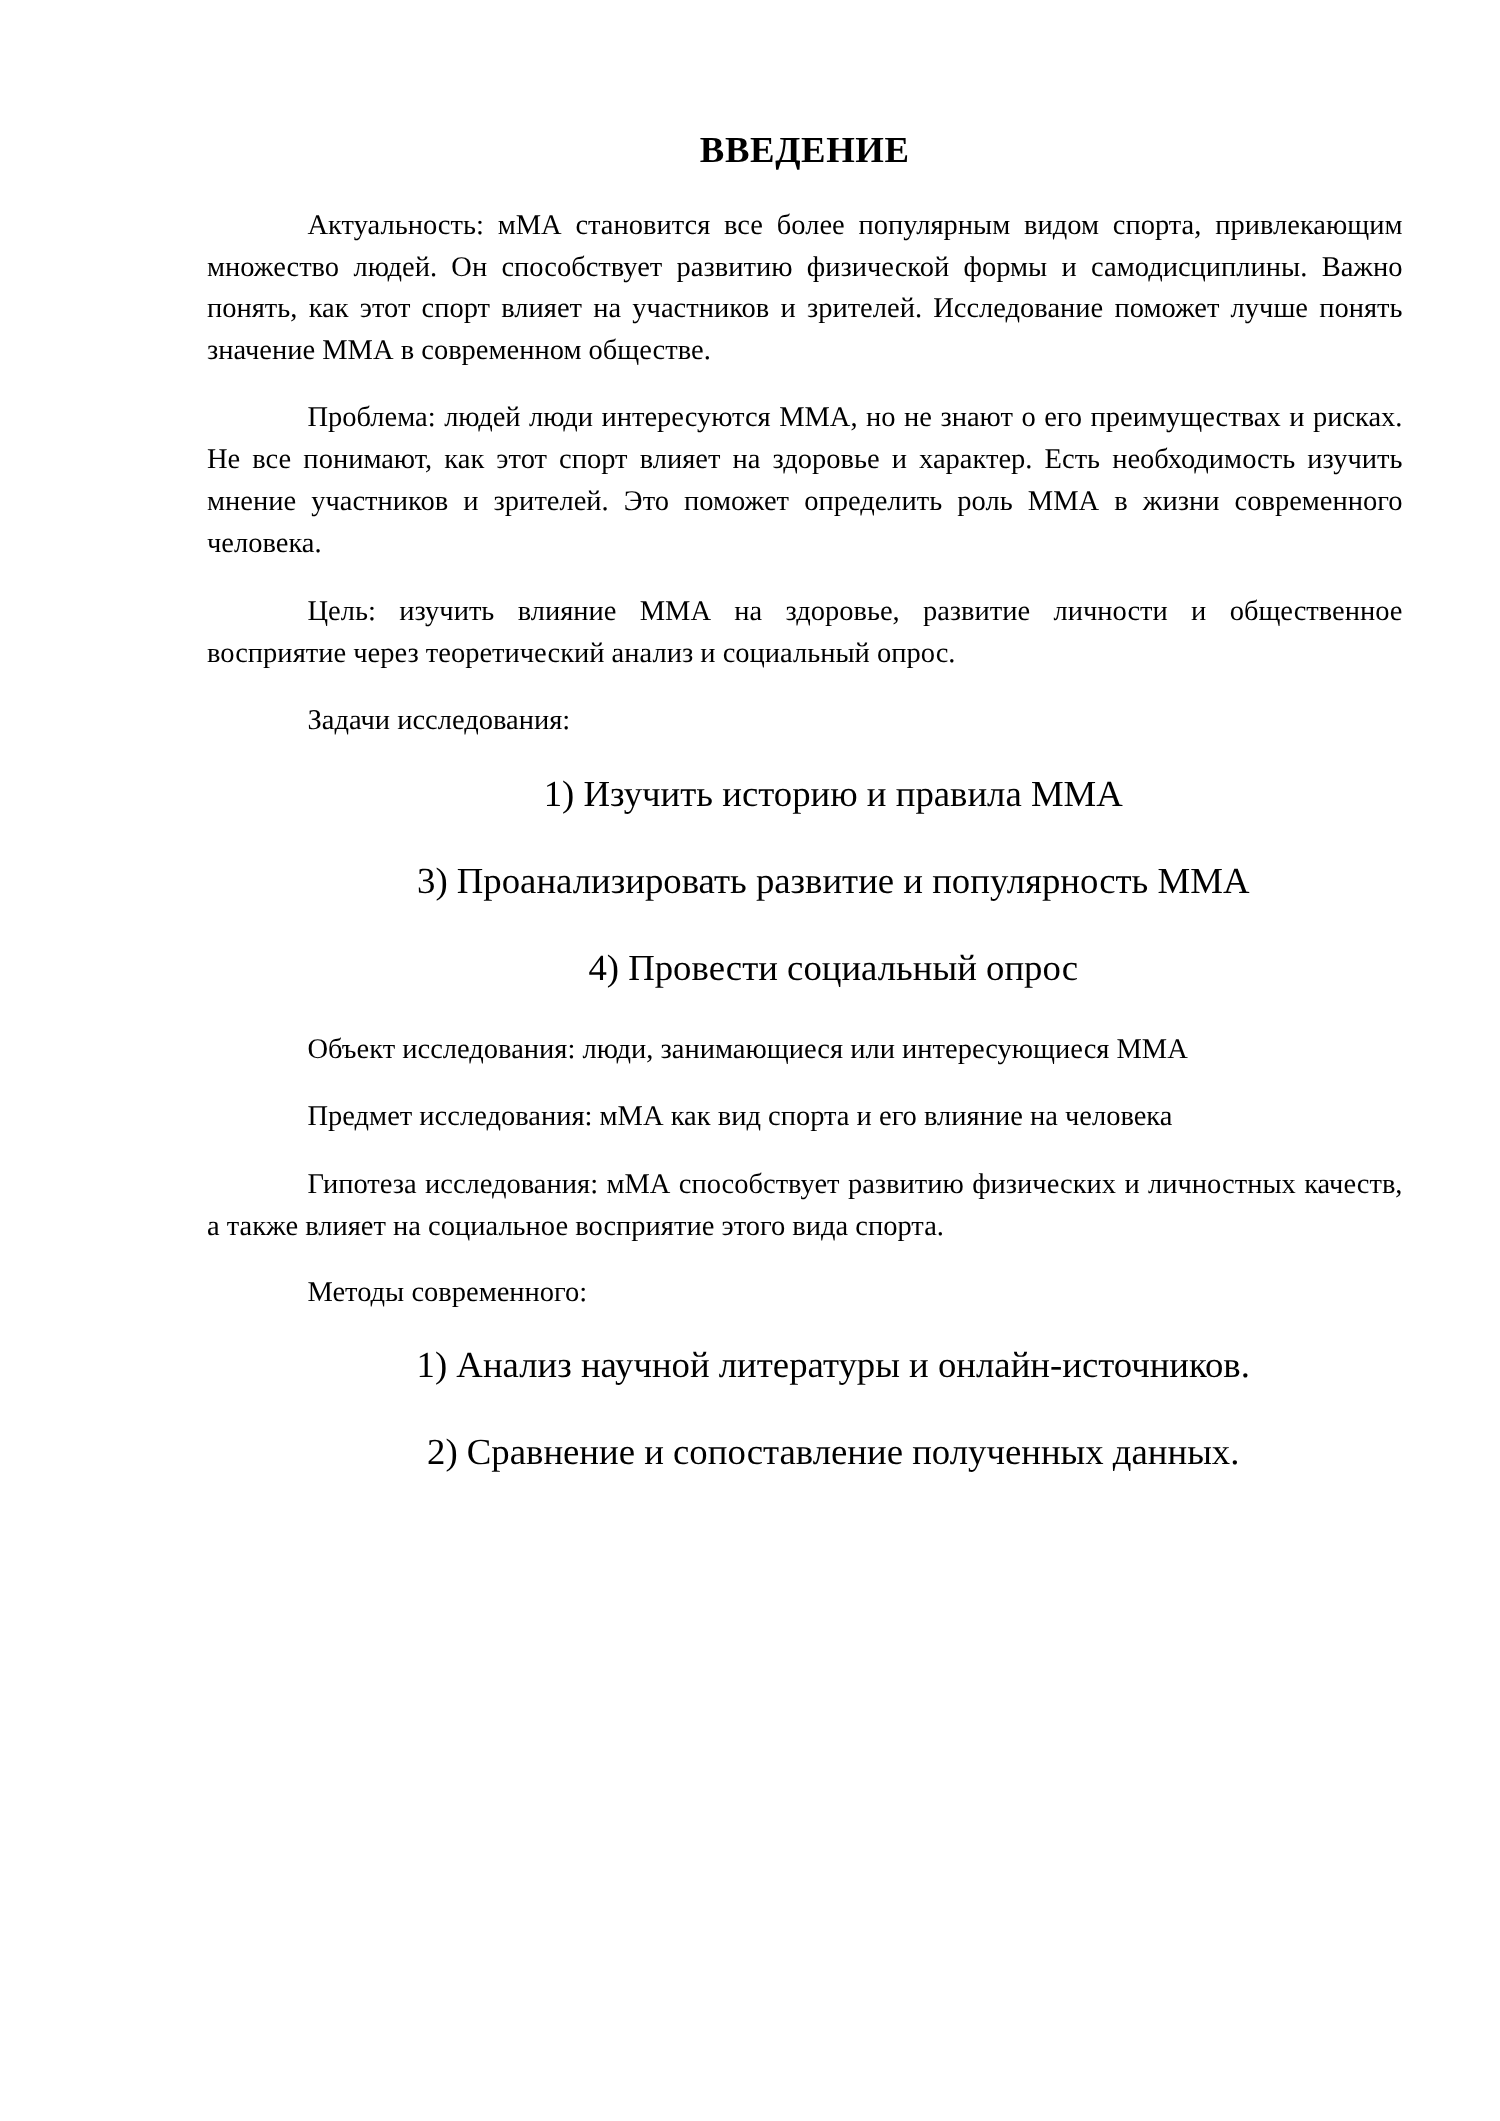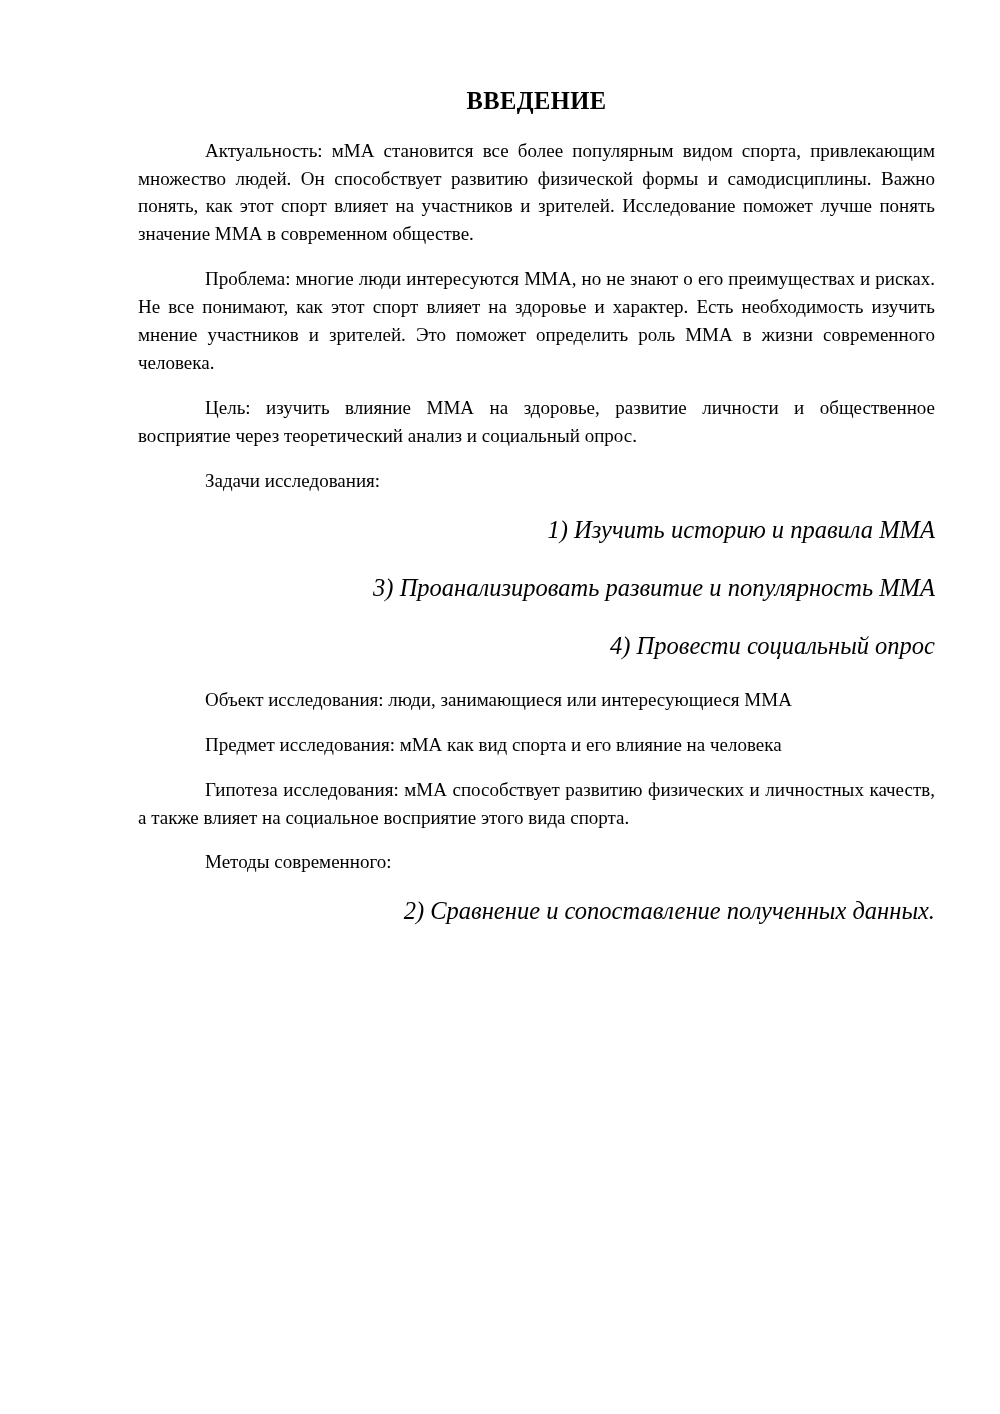"Проблема: многие люди интересуются ММА," p.para { text: многие -> людей }
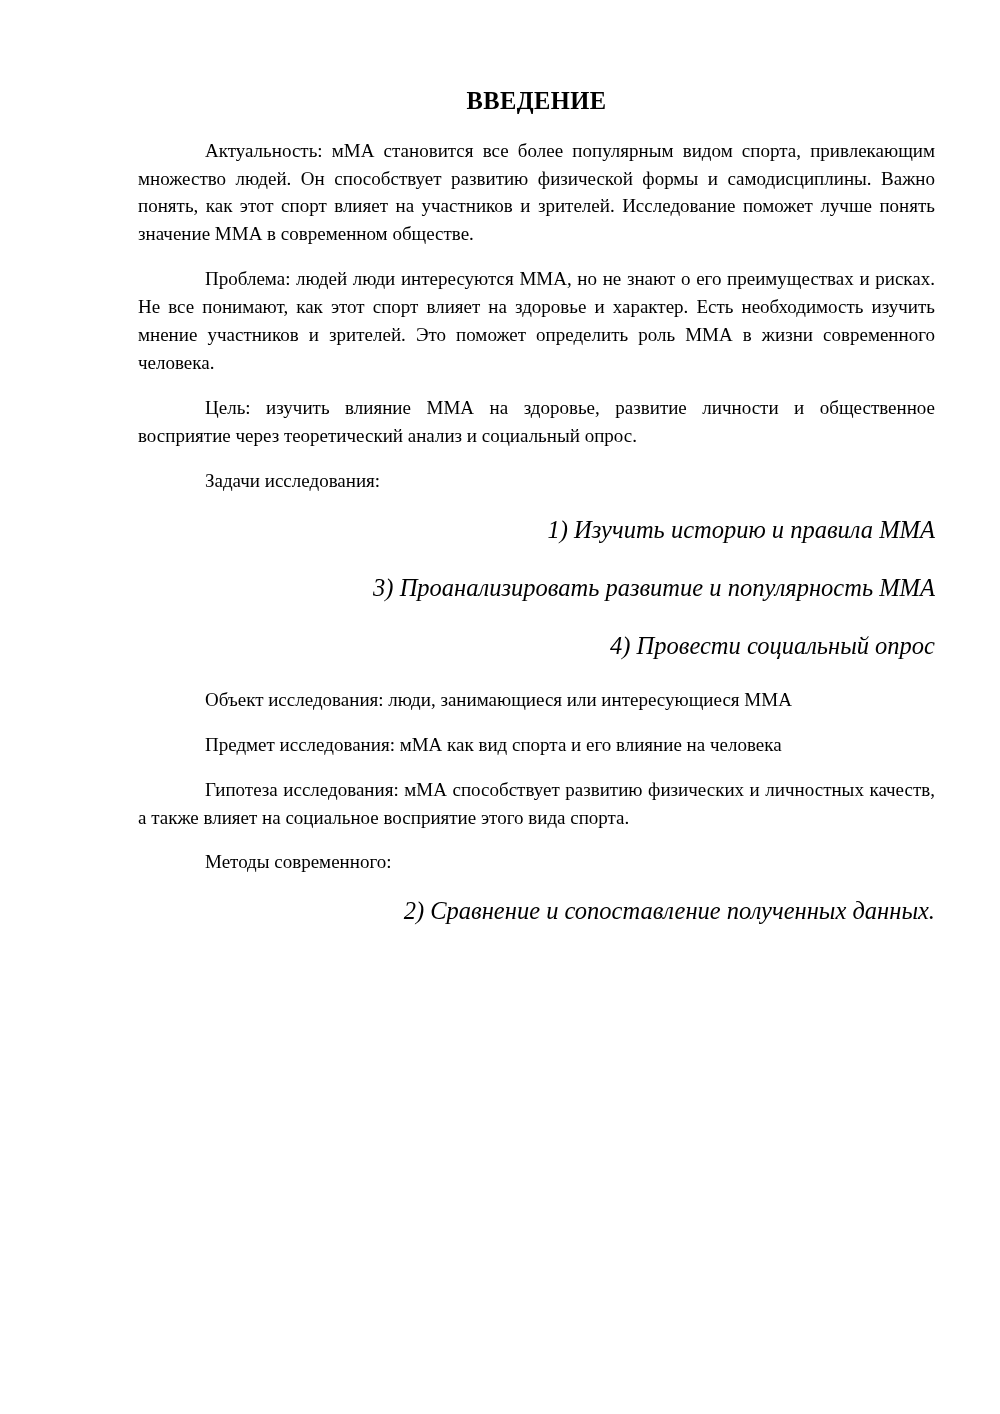"1) Изучить историю и правила" .list-item { font-style: italic -> none; text-align: right -> center }
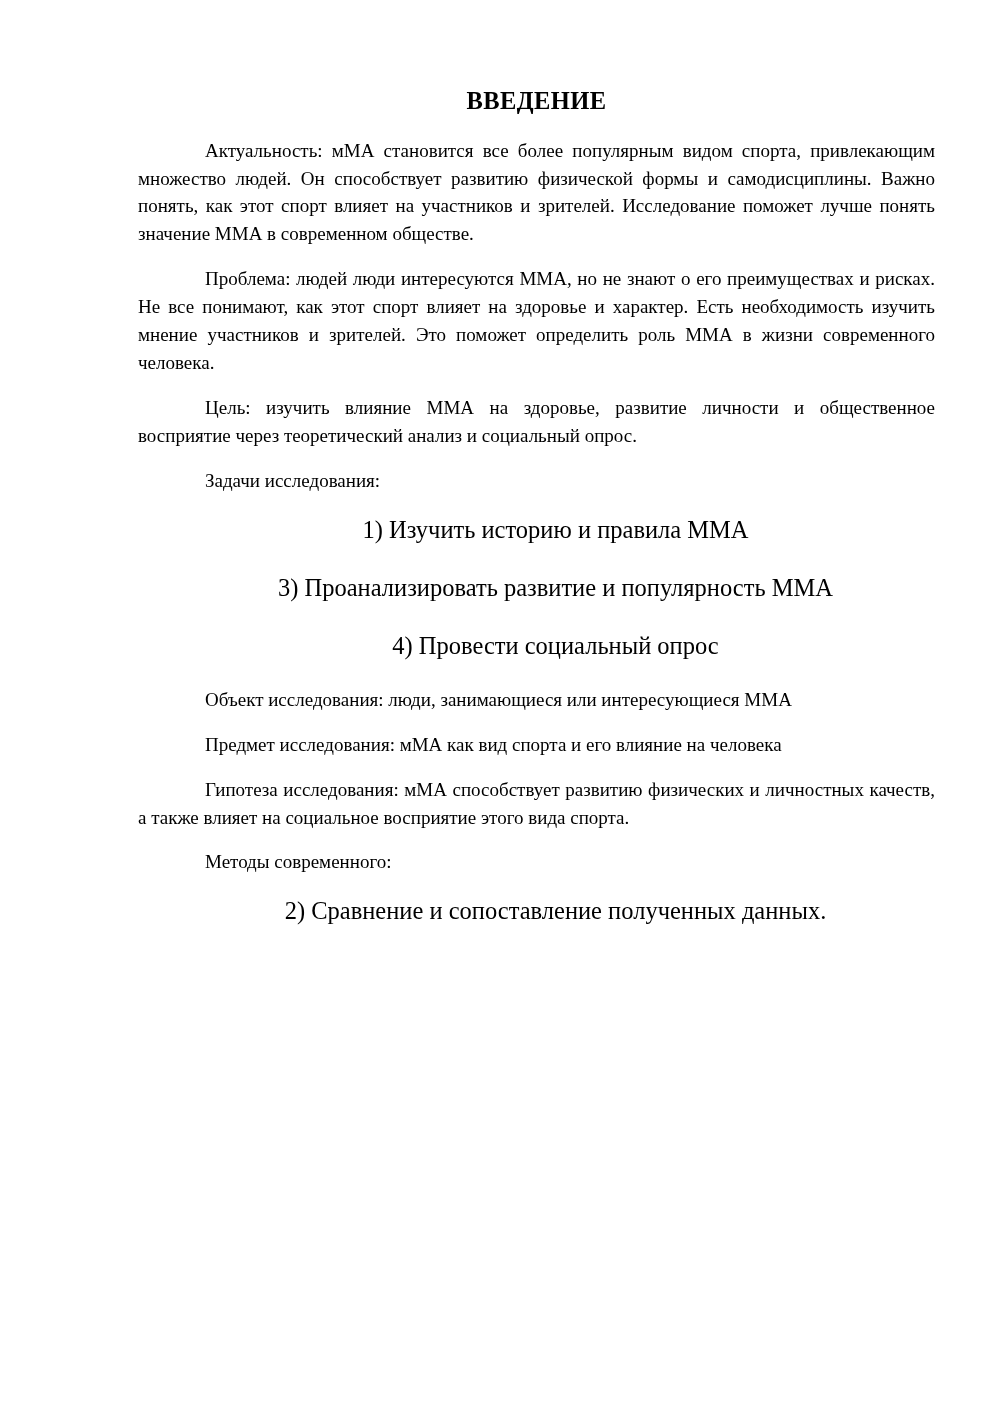"1) Анализ научной литературы и" p.list-item { html: none -> <p>1) Анализ научной литературы и онлайн-источников.</p> }
